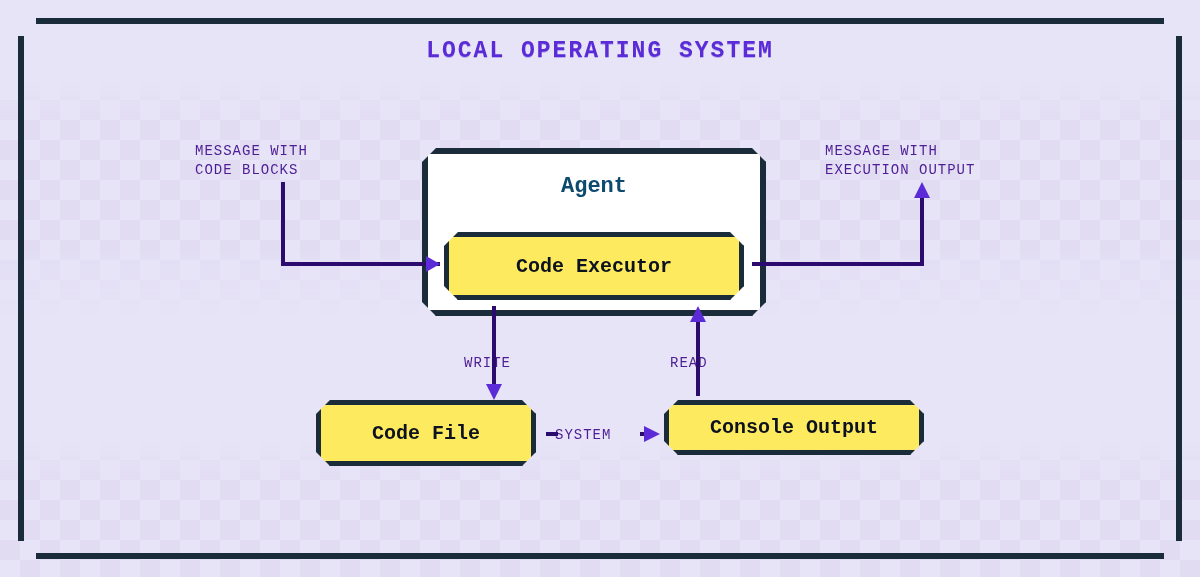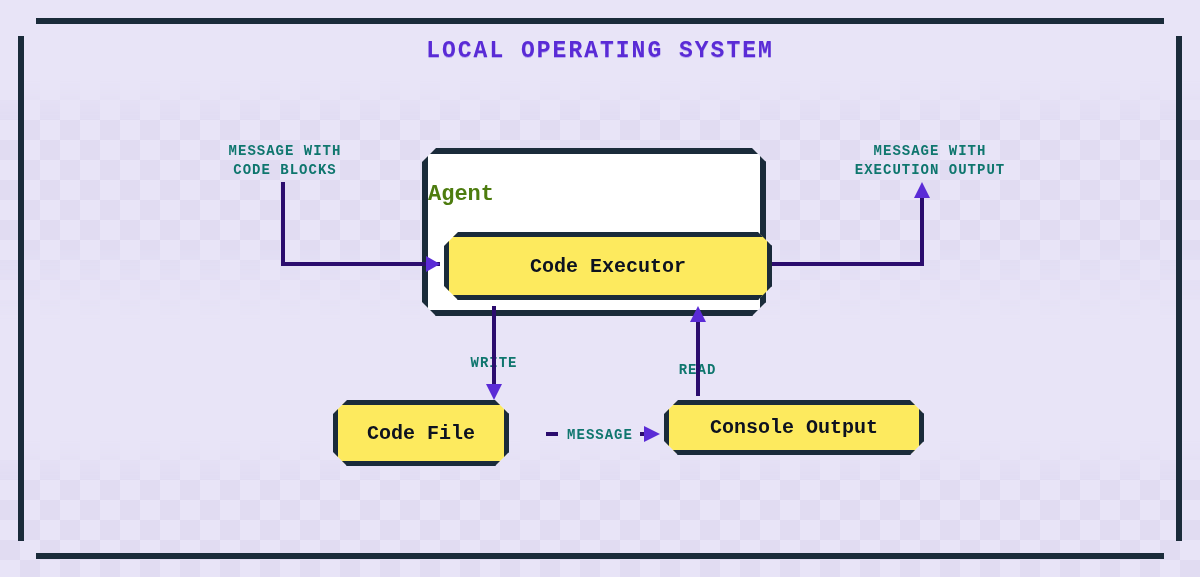"MESSAGE WITH" .label { color: #0f766e -> #4c1d95; font-weight: 700 -> 400; text-align: center -> left }
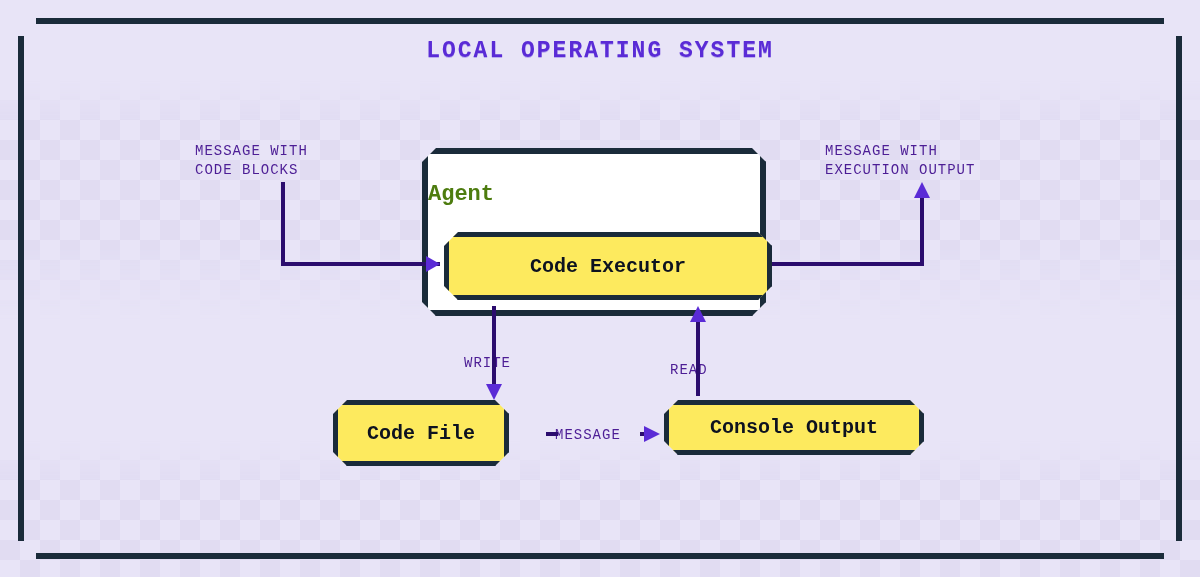"Agent" .agent-title { color: #4d7c0f -> #0c4a6e; padding-top: 28px -> 20px; text-align: left -> center }
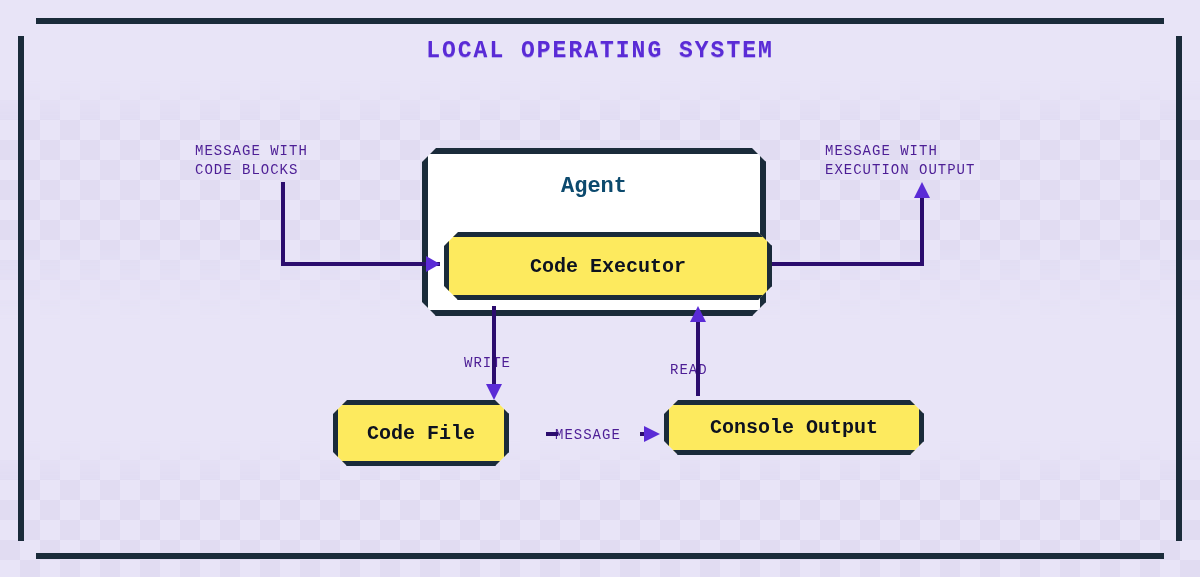"Code Executor" .pill.executor { width: 328px -> 300px }
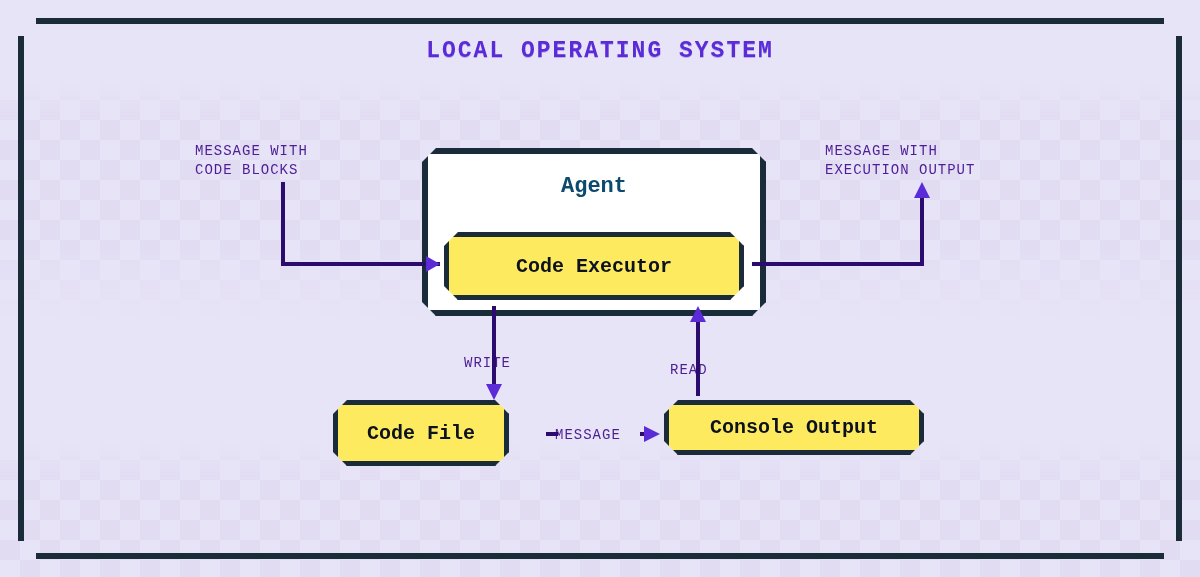"READ" .label.read { margin-top: 7px -> none }
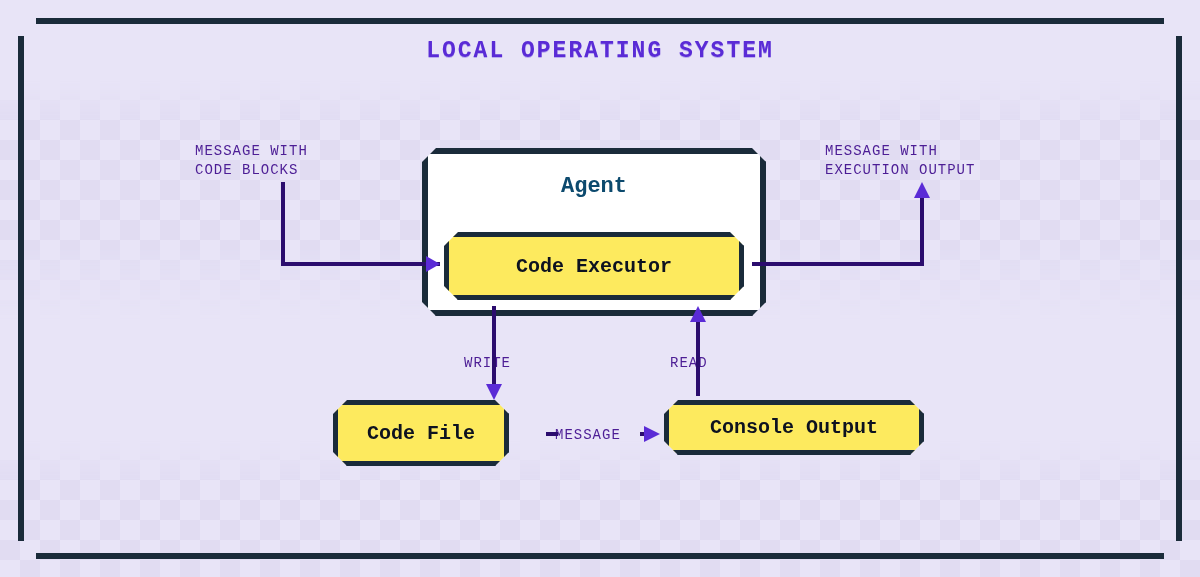"Code File" .pill.codefile { margin-left: 17px -> none; width: 176px -> 220px }
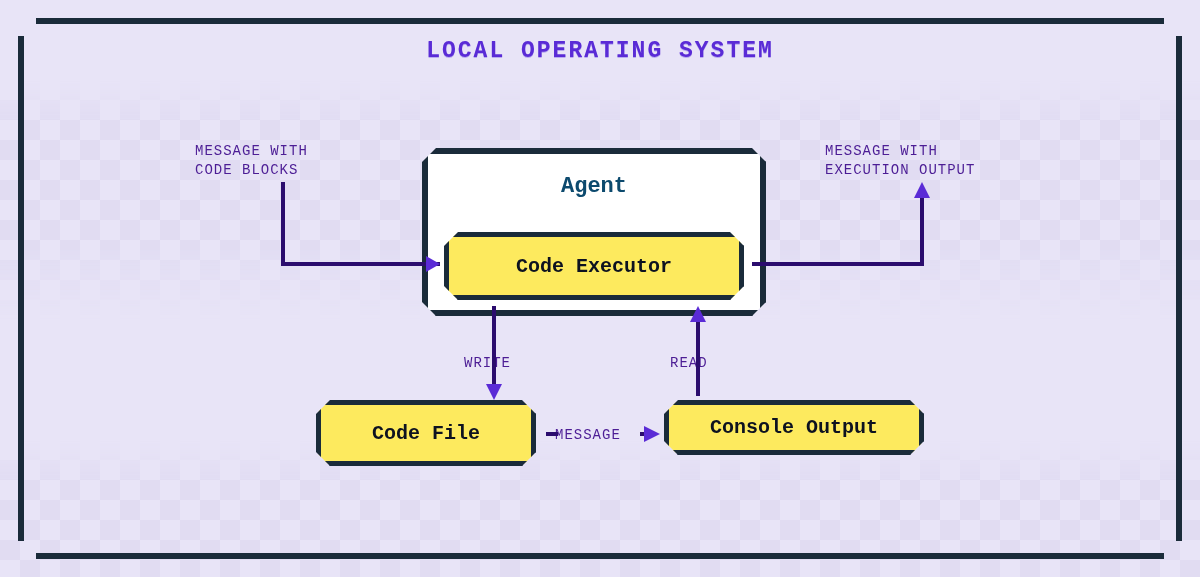"MESSAGE" div.label { text: MESSAGE -> SYSTEM }
